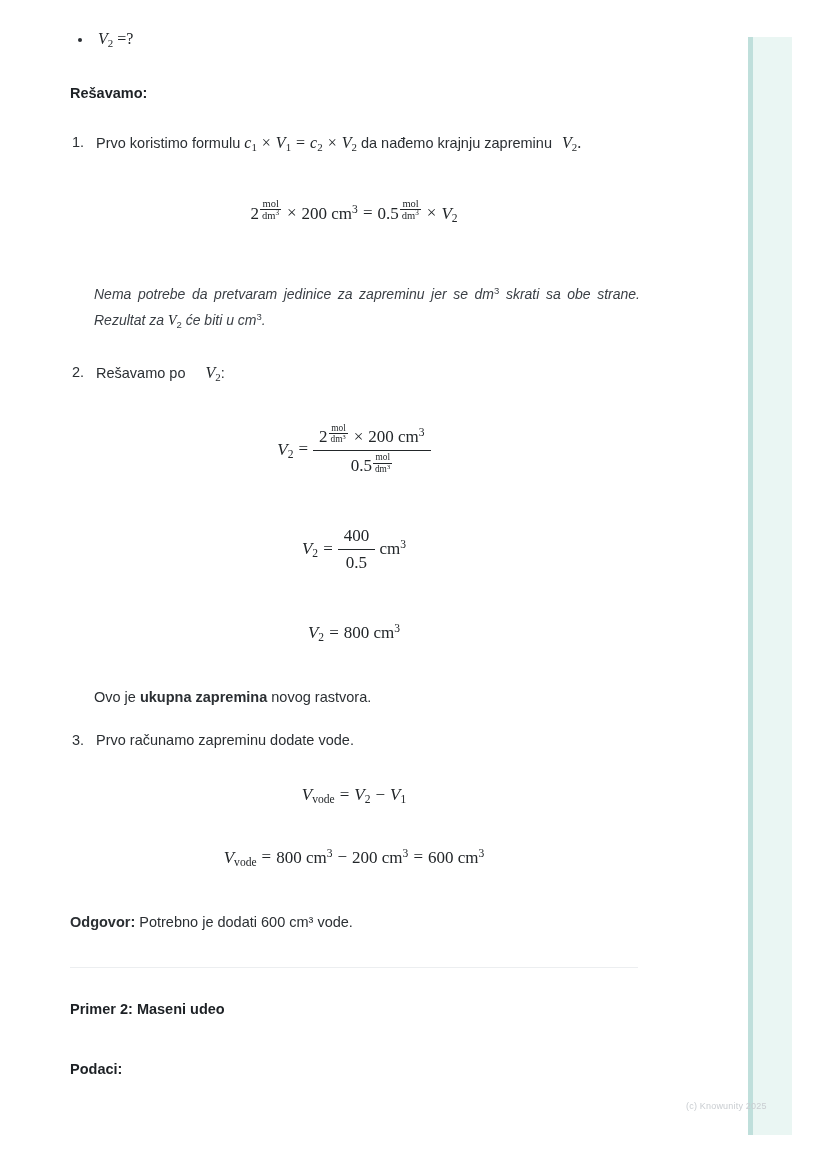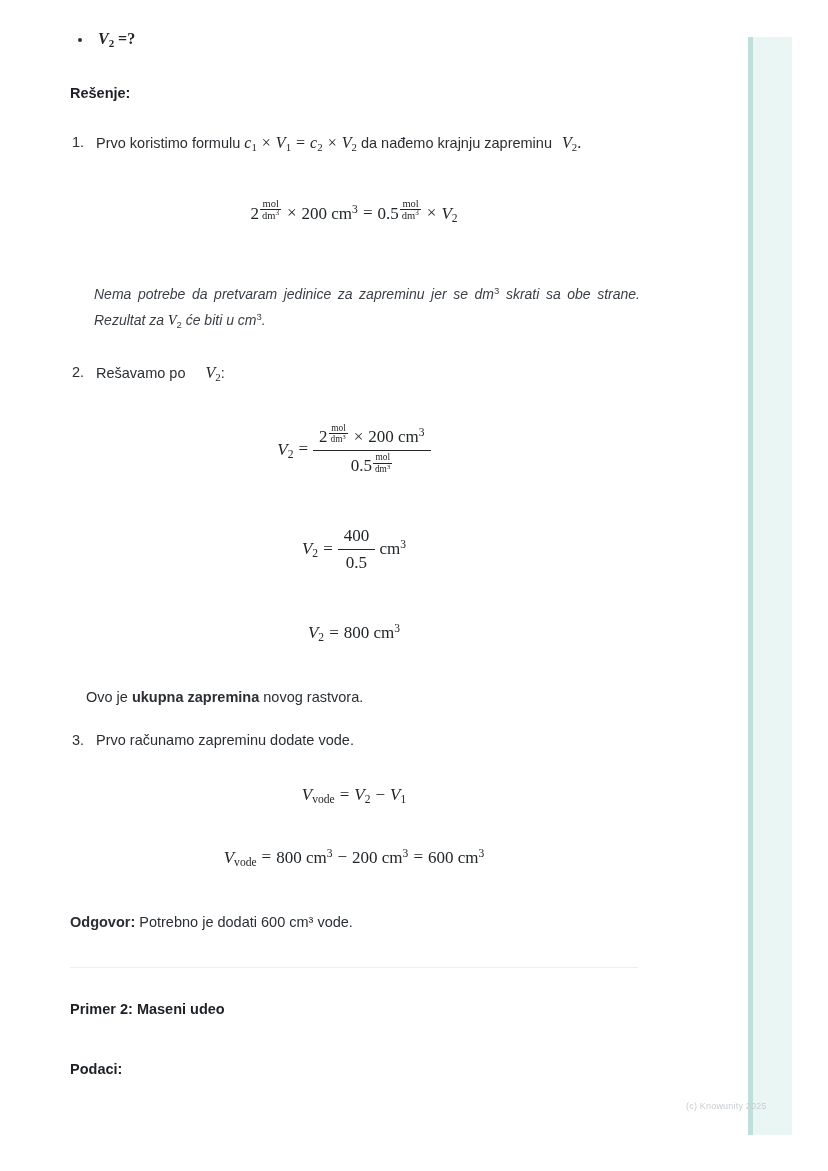"V2 =?" ul.bullets > li { font-weight: bold -> none }
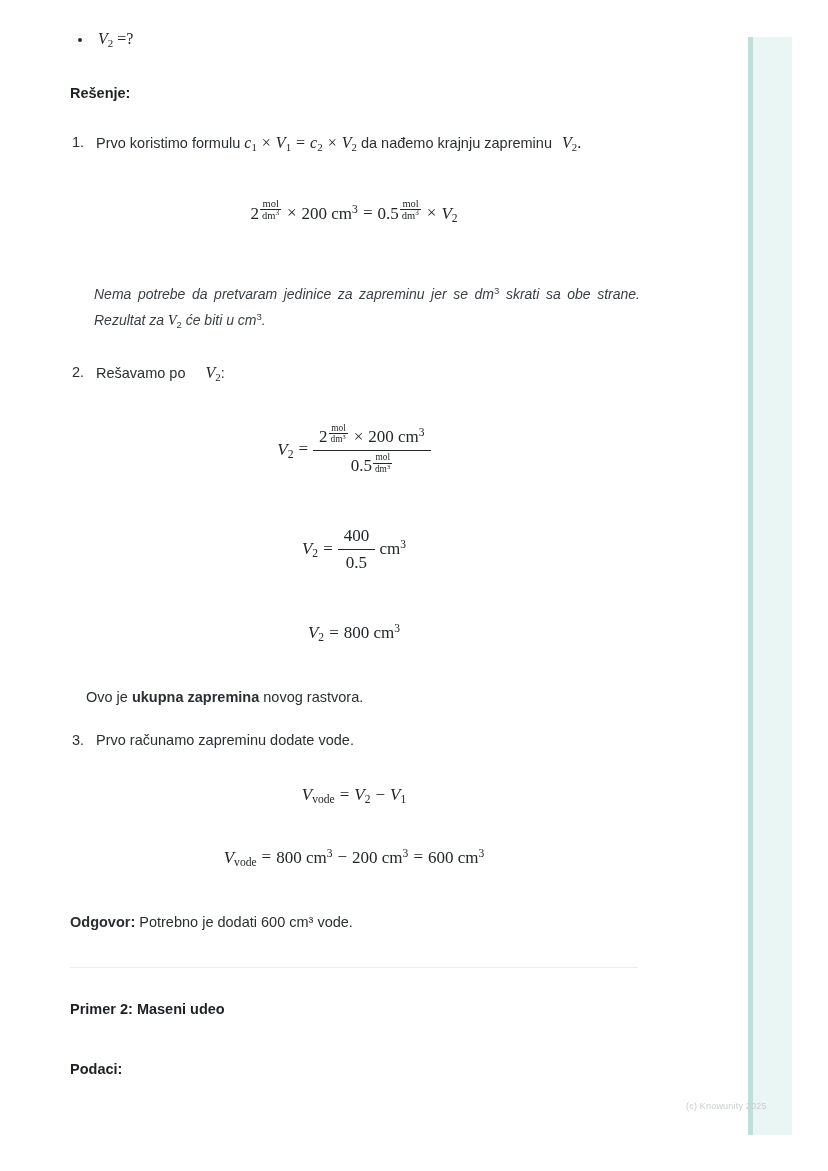"Rešenje:" div.heading { text: Rešenje -> Rešavamo }
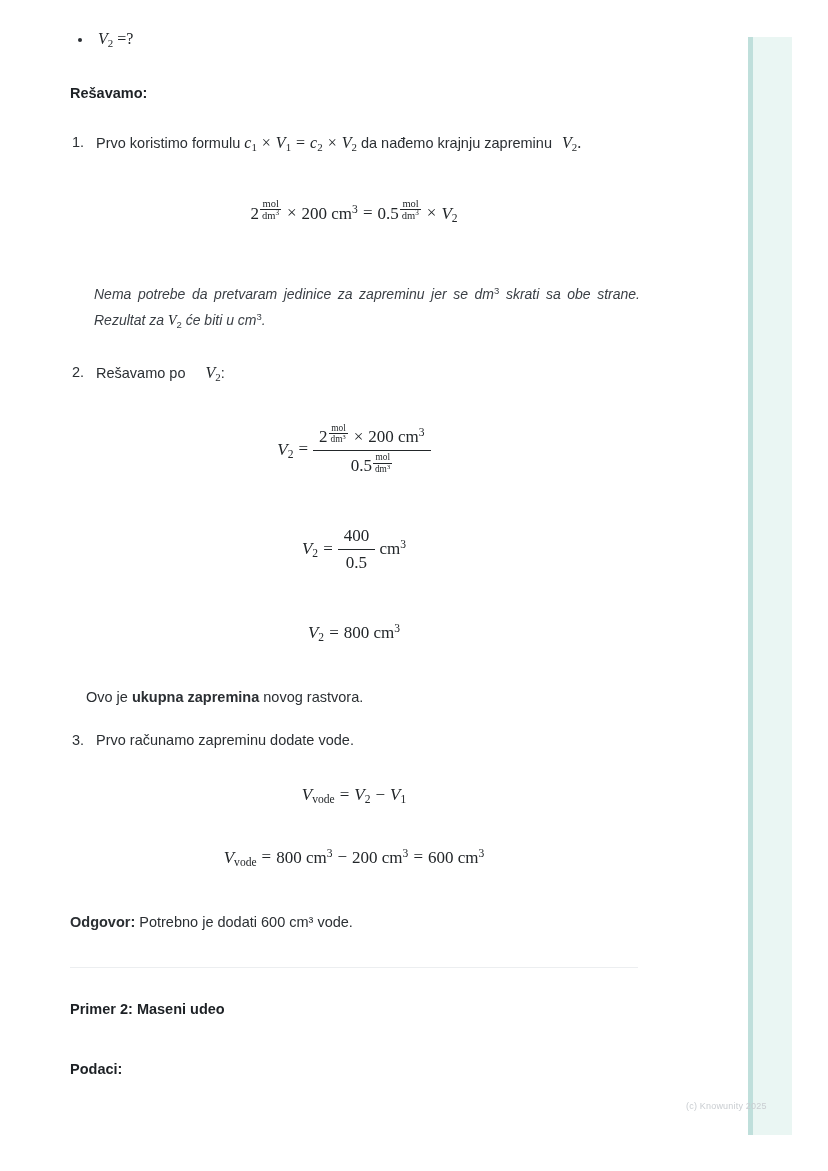"Ovo je ukupna zapremina novog" div.para { margin-left: 16px -> 24px }
